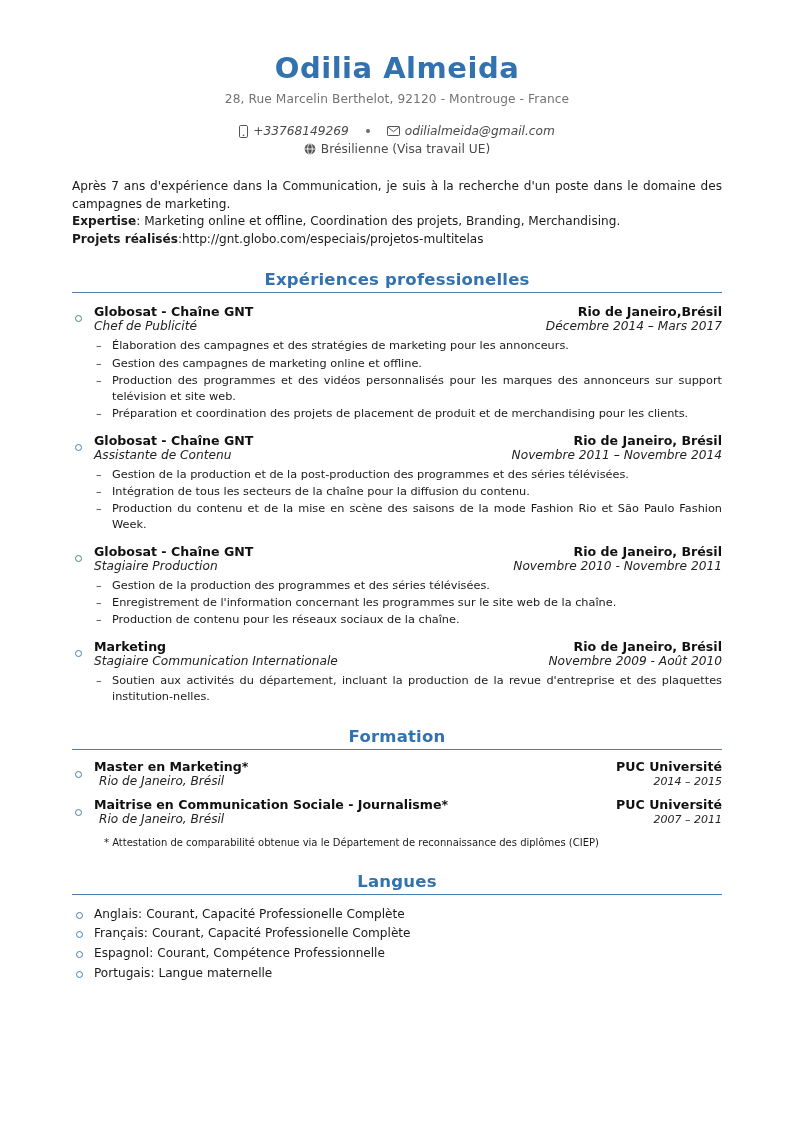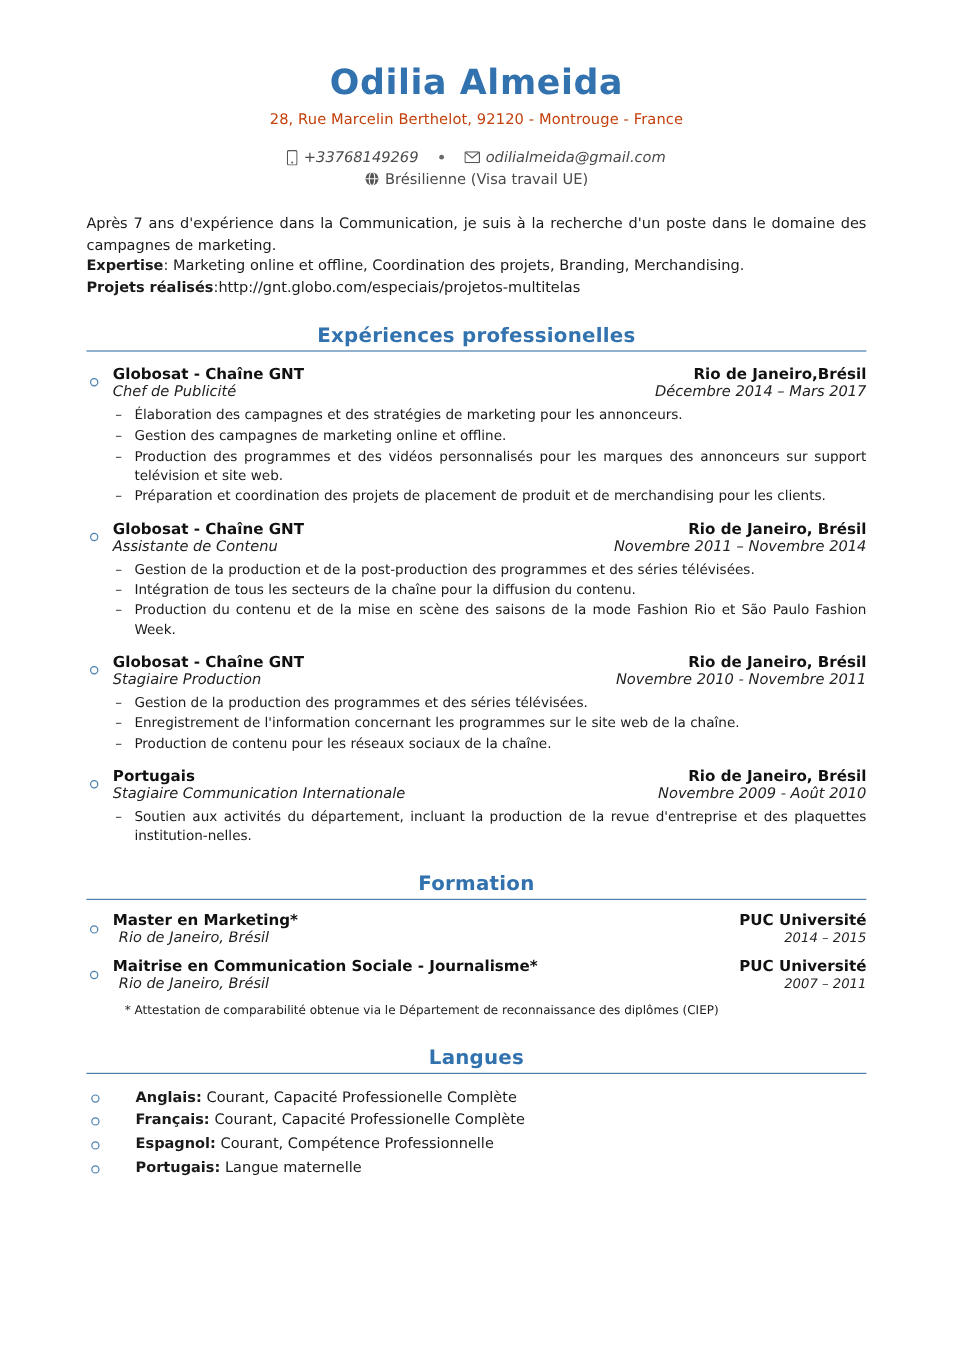"28, Rue Marcelin Berthelot, 92120" .cv-address { color: #c2410c -> #737373 }
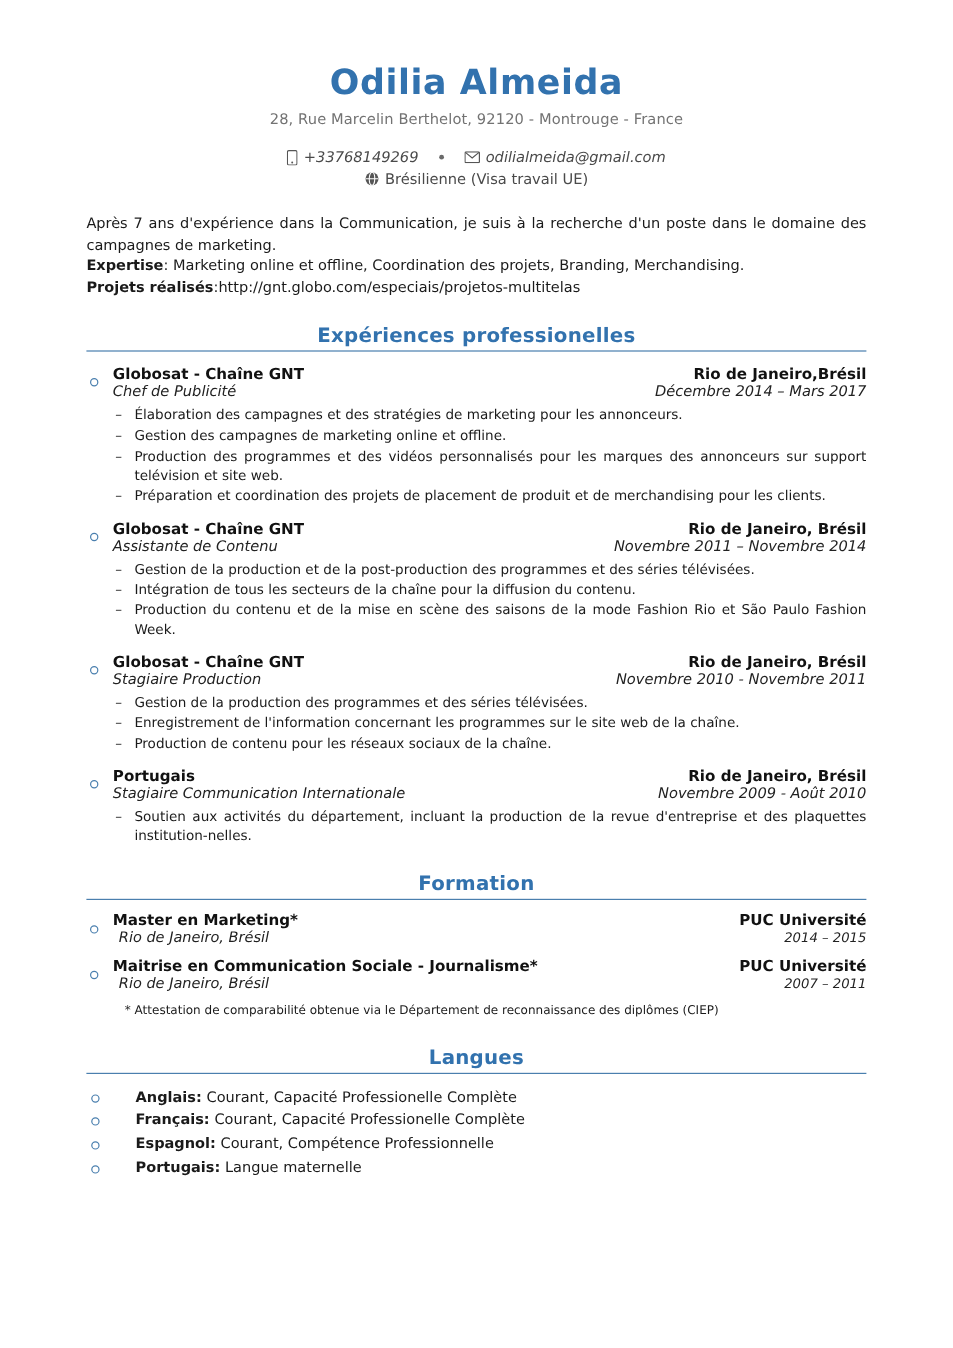"Portugais" div.entry-org { text: Portugais -> Marketing }
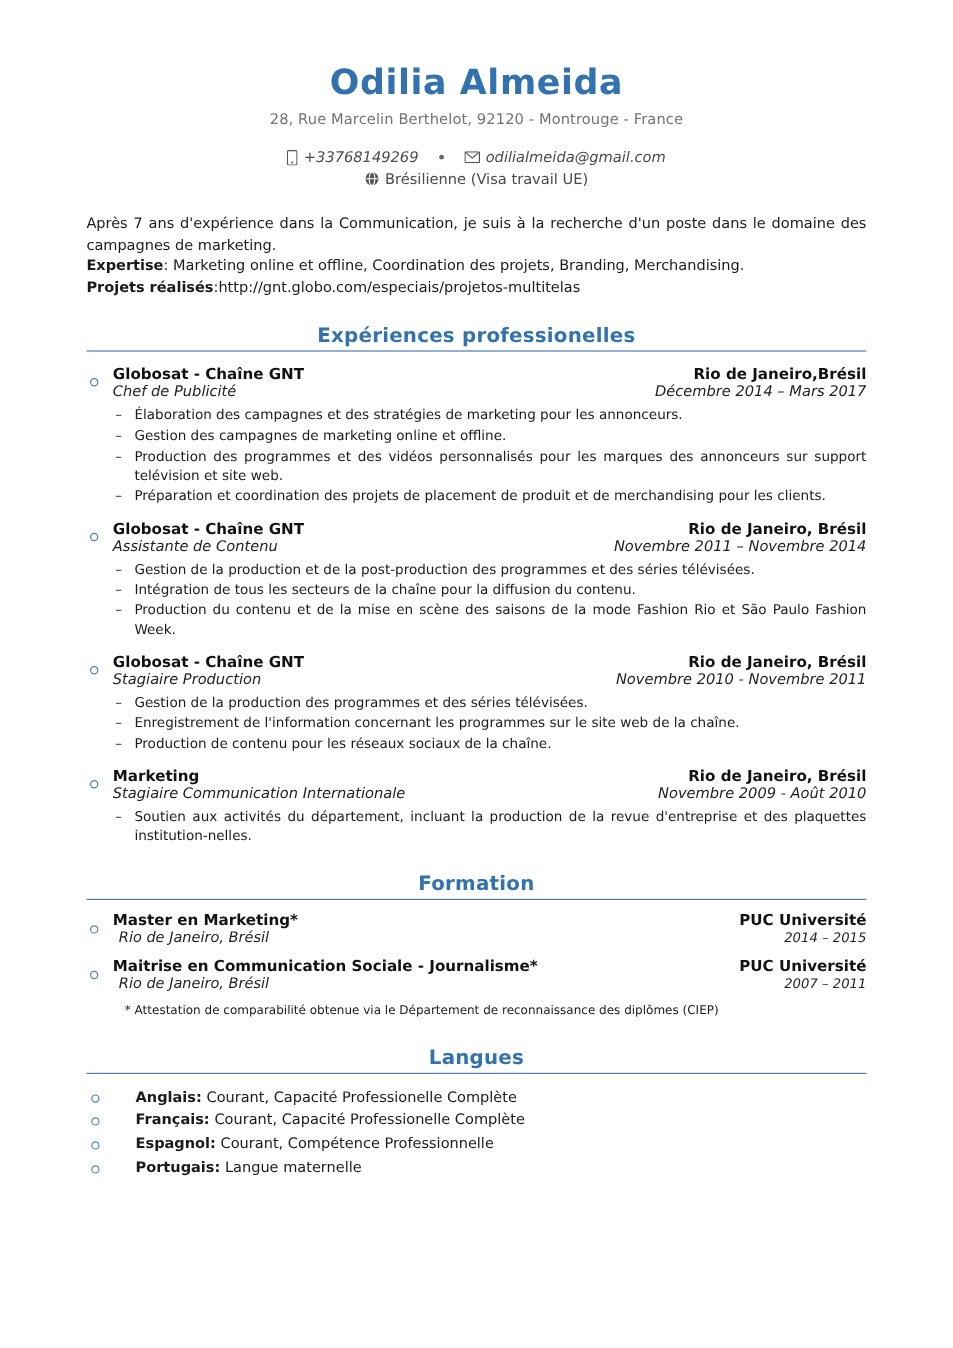"Anglais:" .lang-name { font-weight: bold -> normal; margin-left: 19px -> none }
